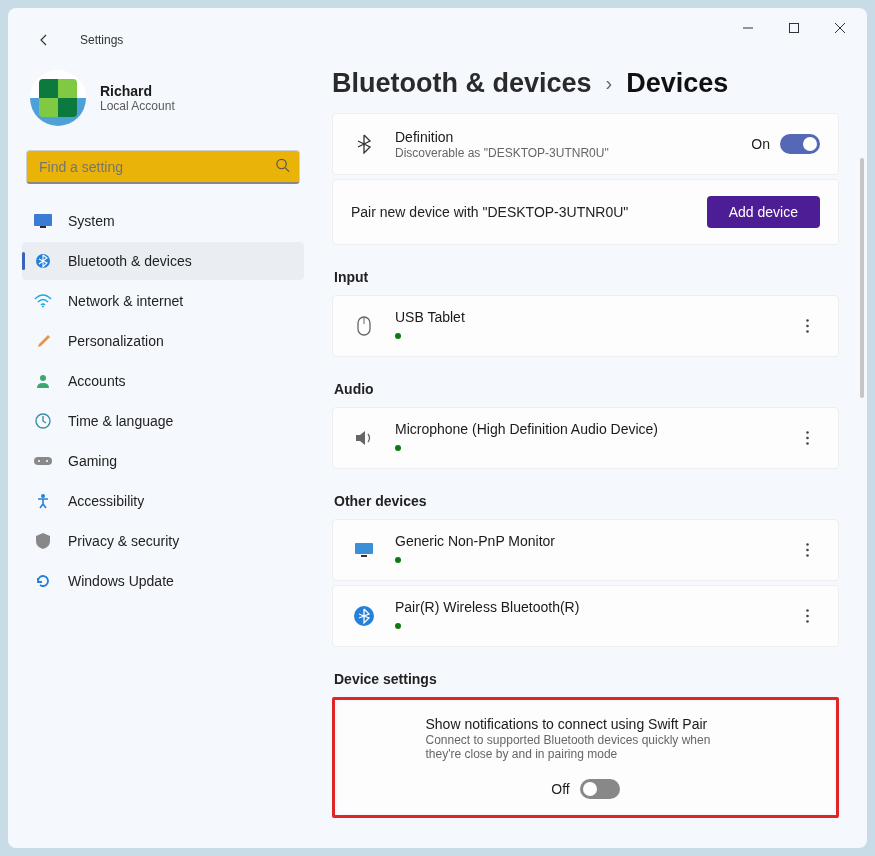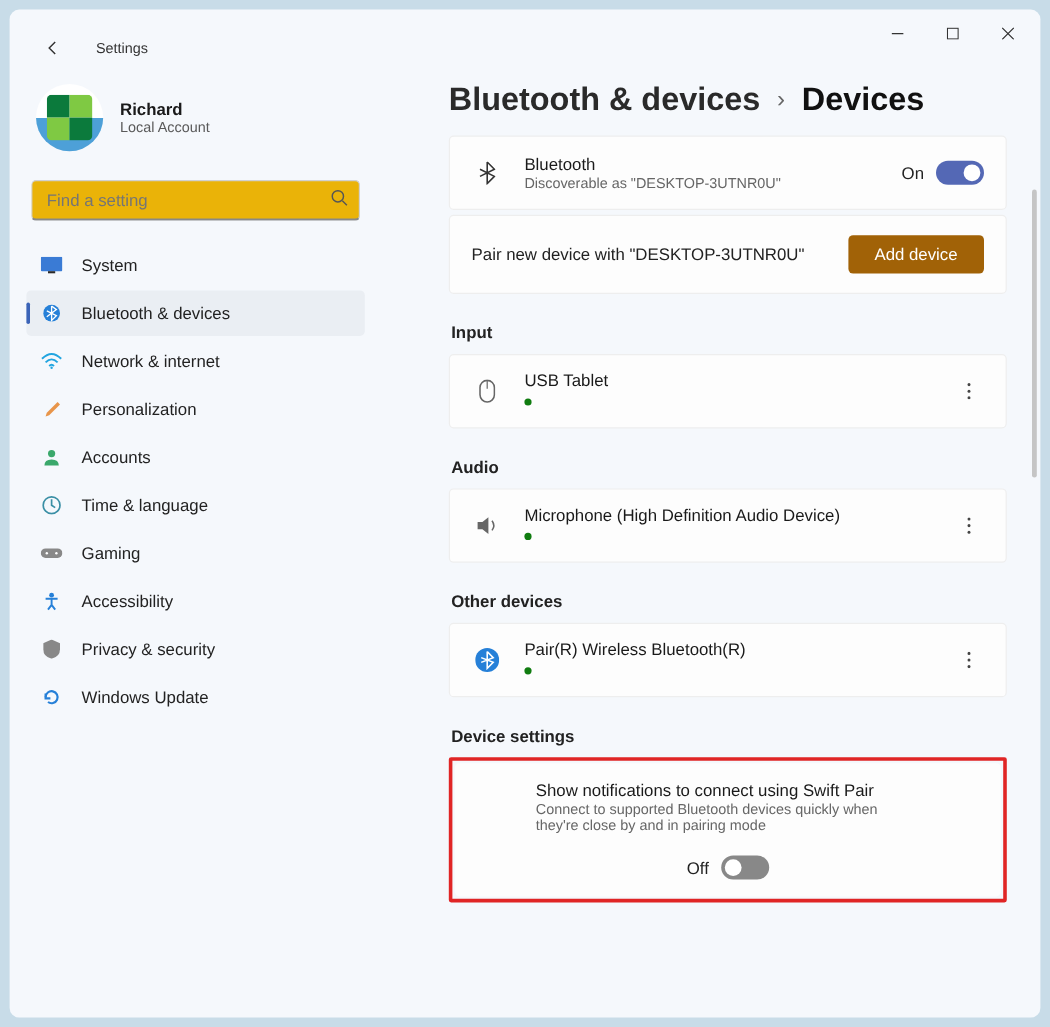"Richard" .content-area { gap: 42px -> none }
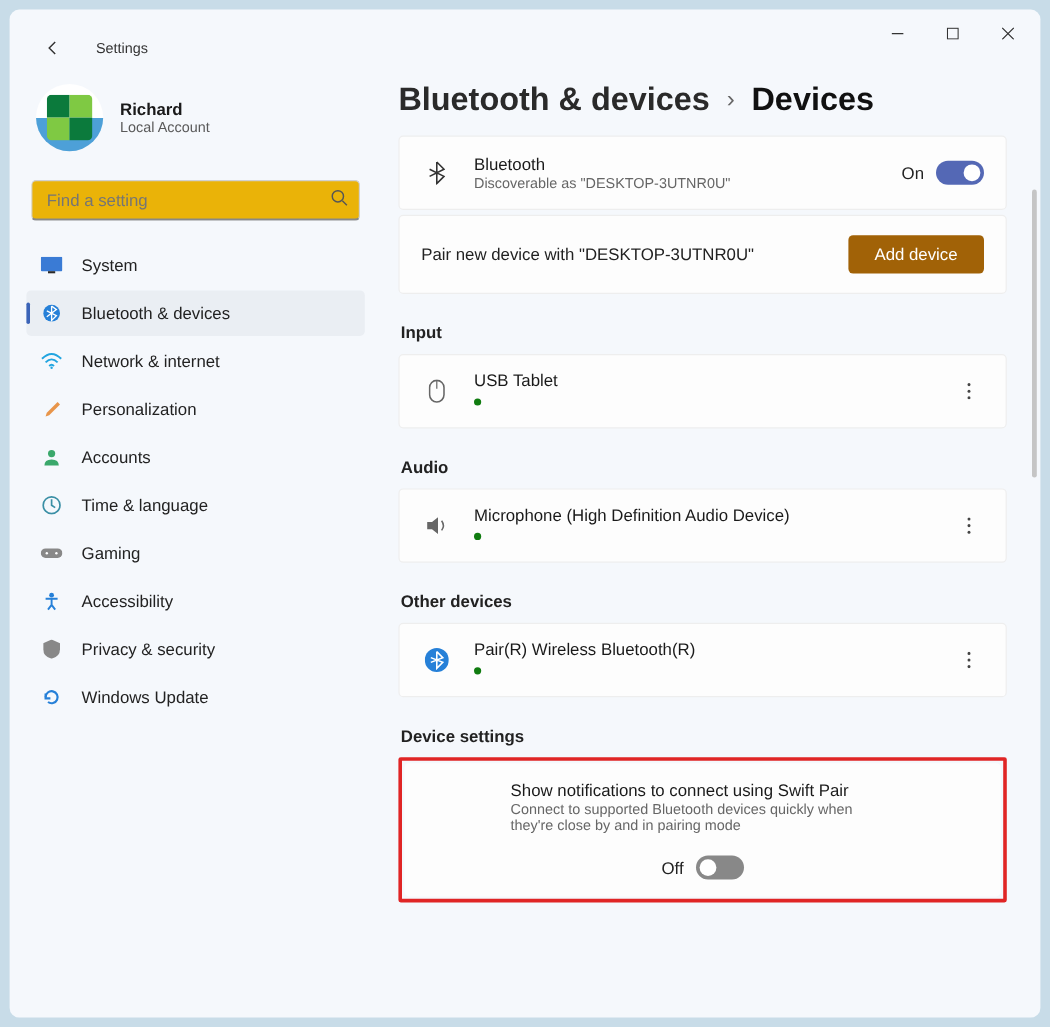"Bluetooth" div.row-title { text: Bluetooth -> Definition }
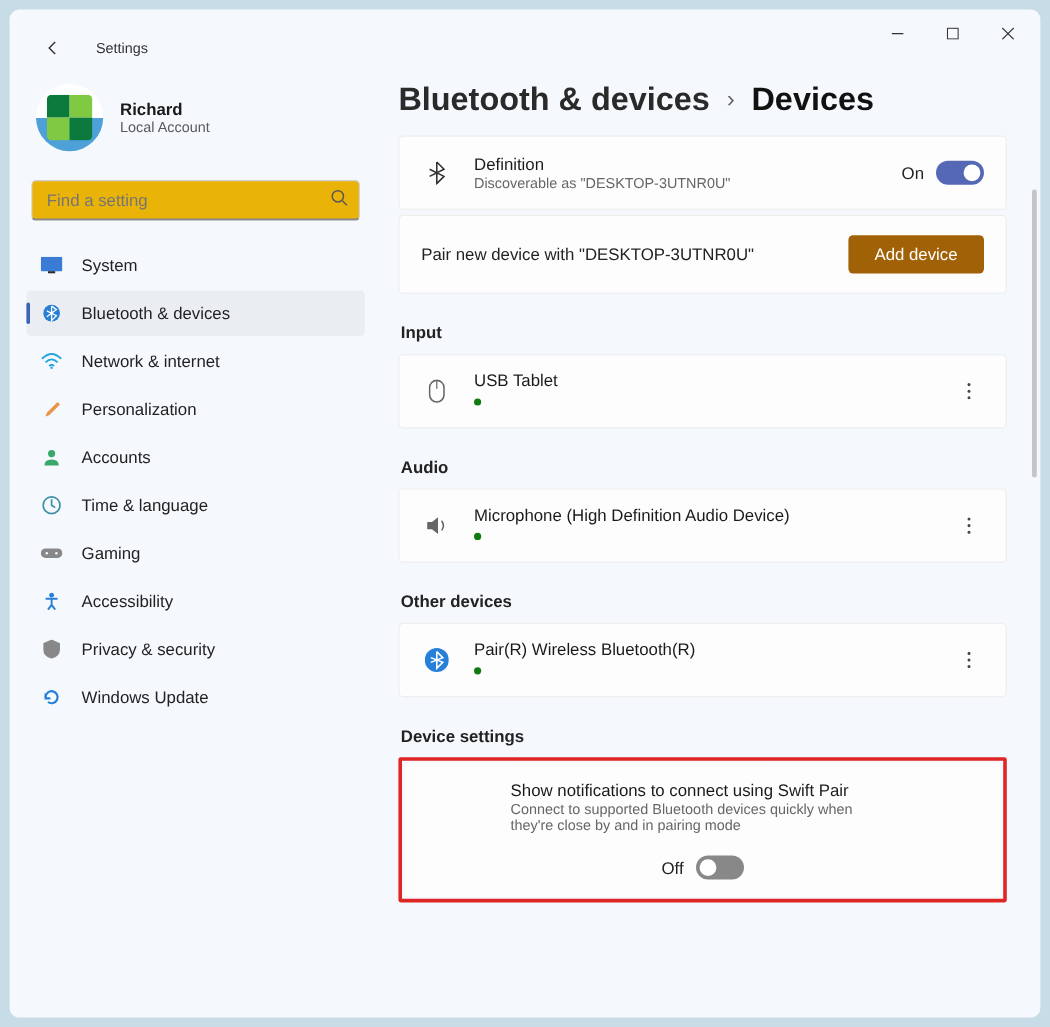"Add device" .add-btn { background: #a16207 -> #4c1d95 }
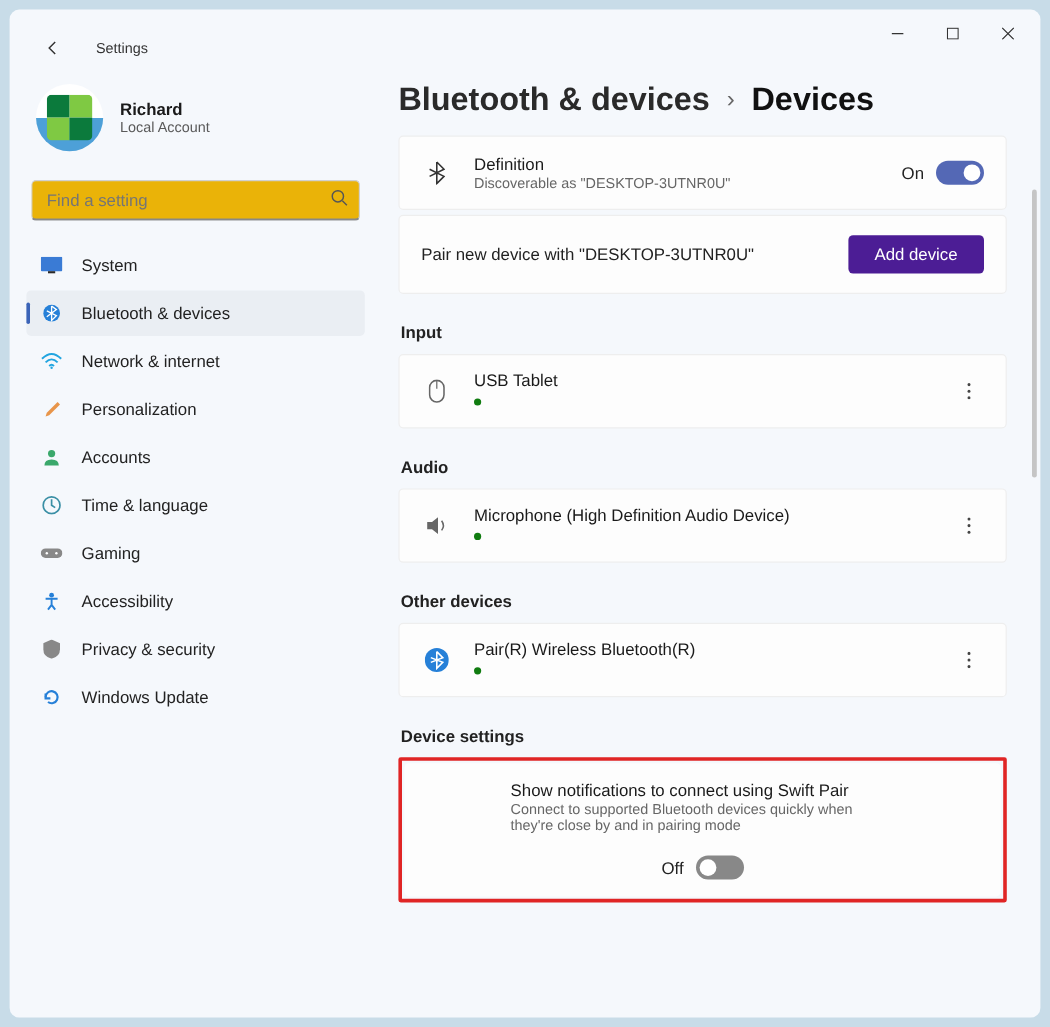"Generic Non-PnP Monitor" div.card { html: none -> <div> <div> <span> <svg> <rect></rect> <rect></rect> </svg> </span> <div> <div>Generic Non-PnP Monitor</div> <span></span> </div> <div> <svg> <circle></circle> <circle></circle> <circle></circle> </svg> </div> </div> </div> }
